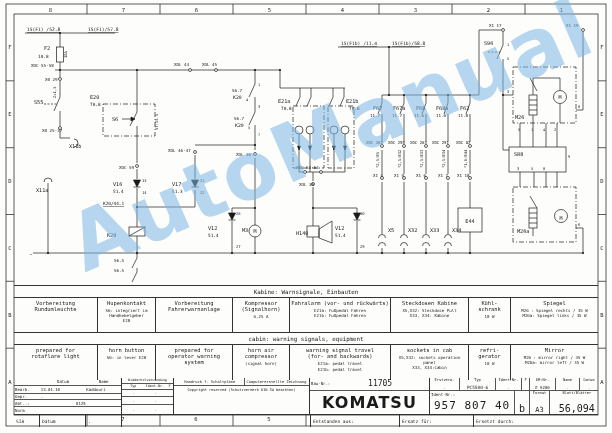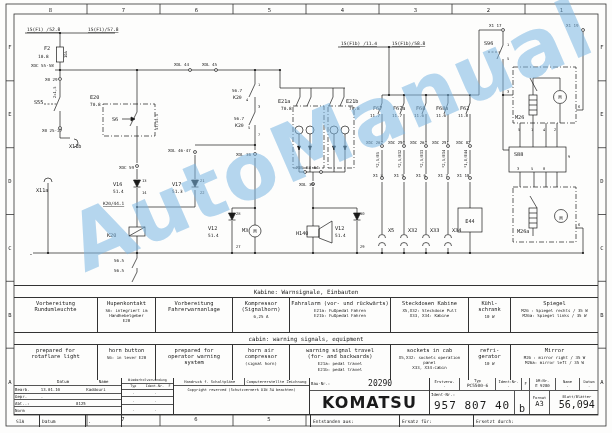"20290" div.lc { text: 20290 -> 11705 }
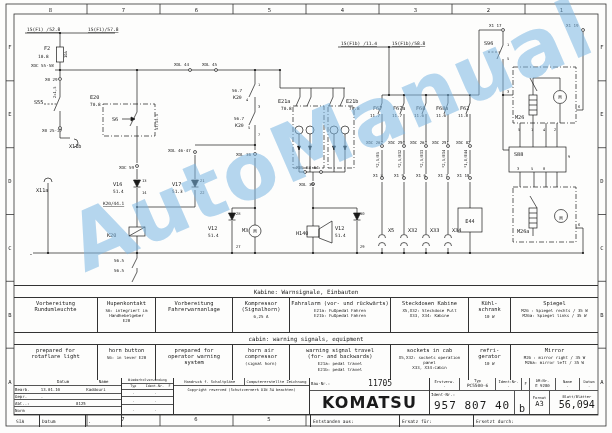"A3" .hdrcell { justify-content: center -> space-between }
